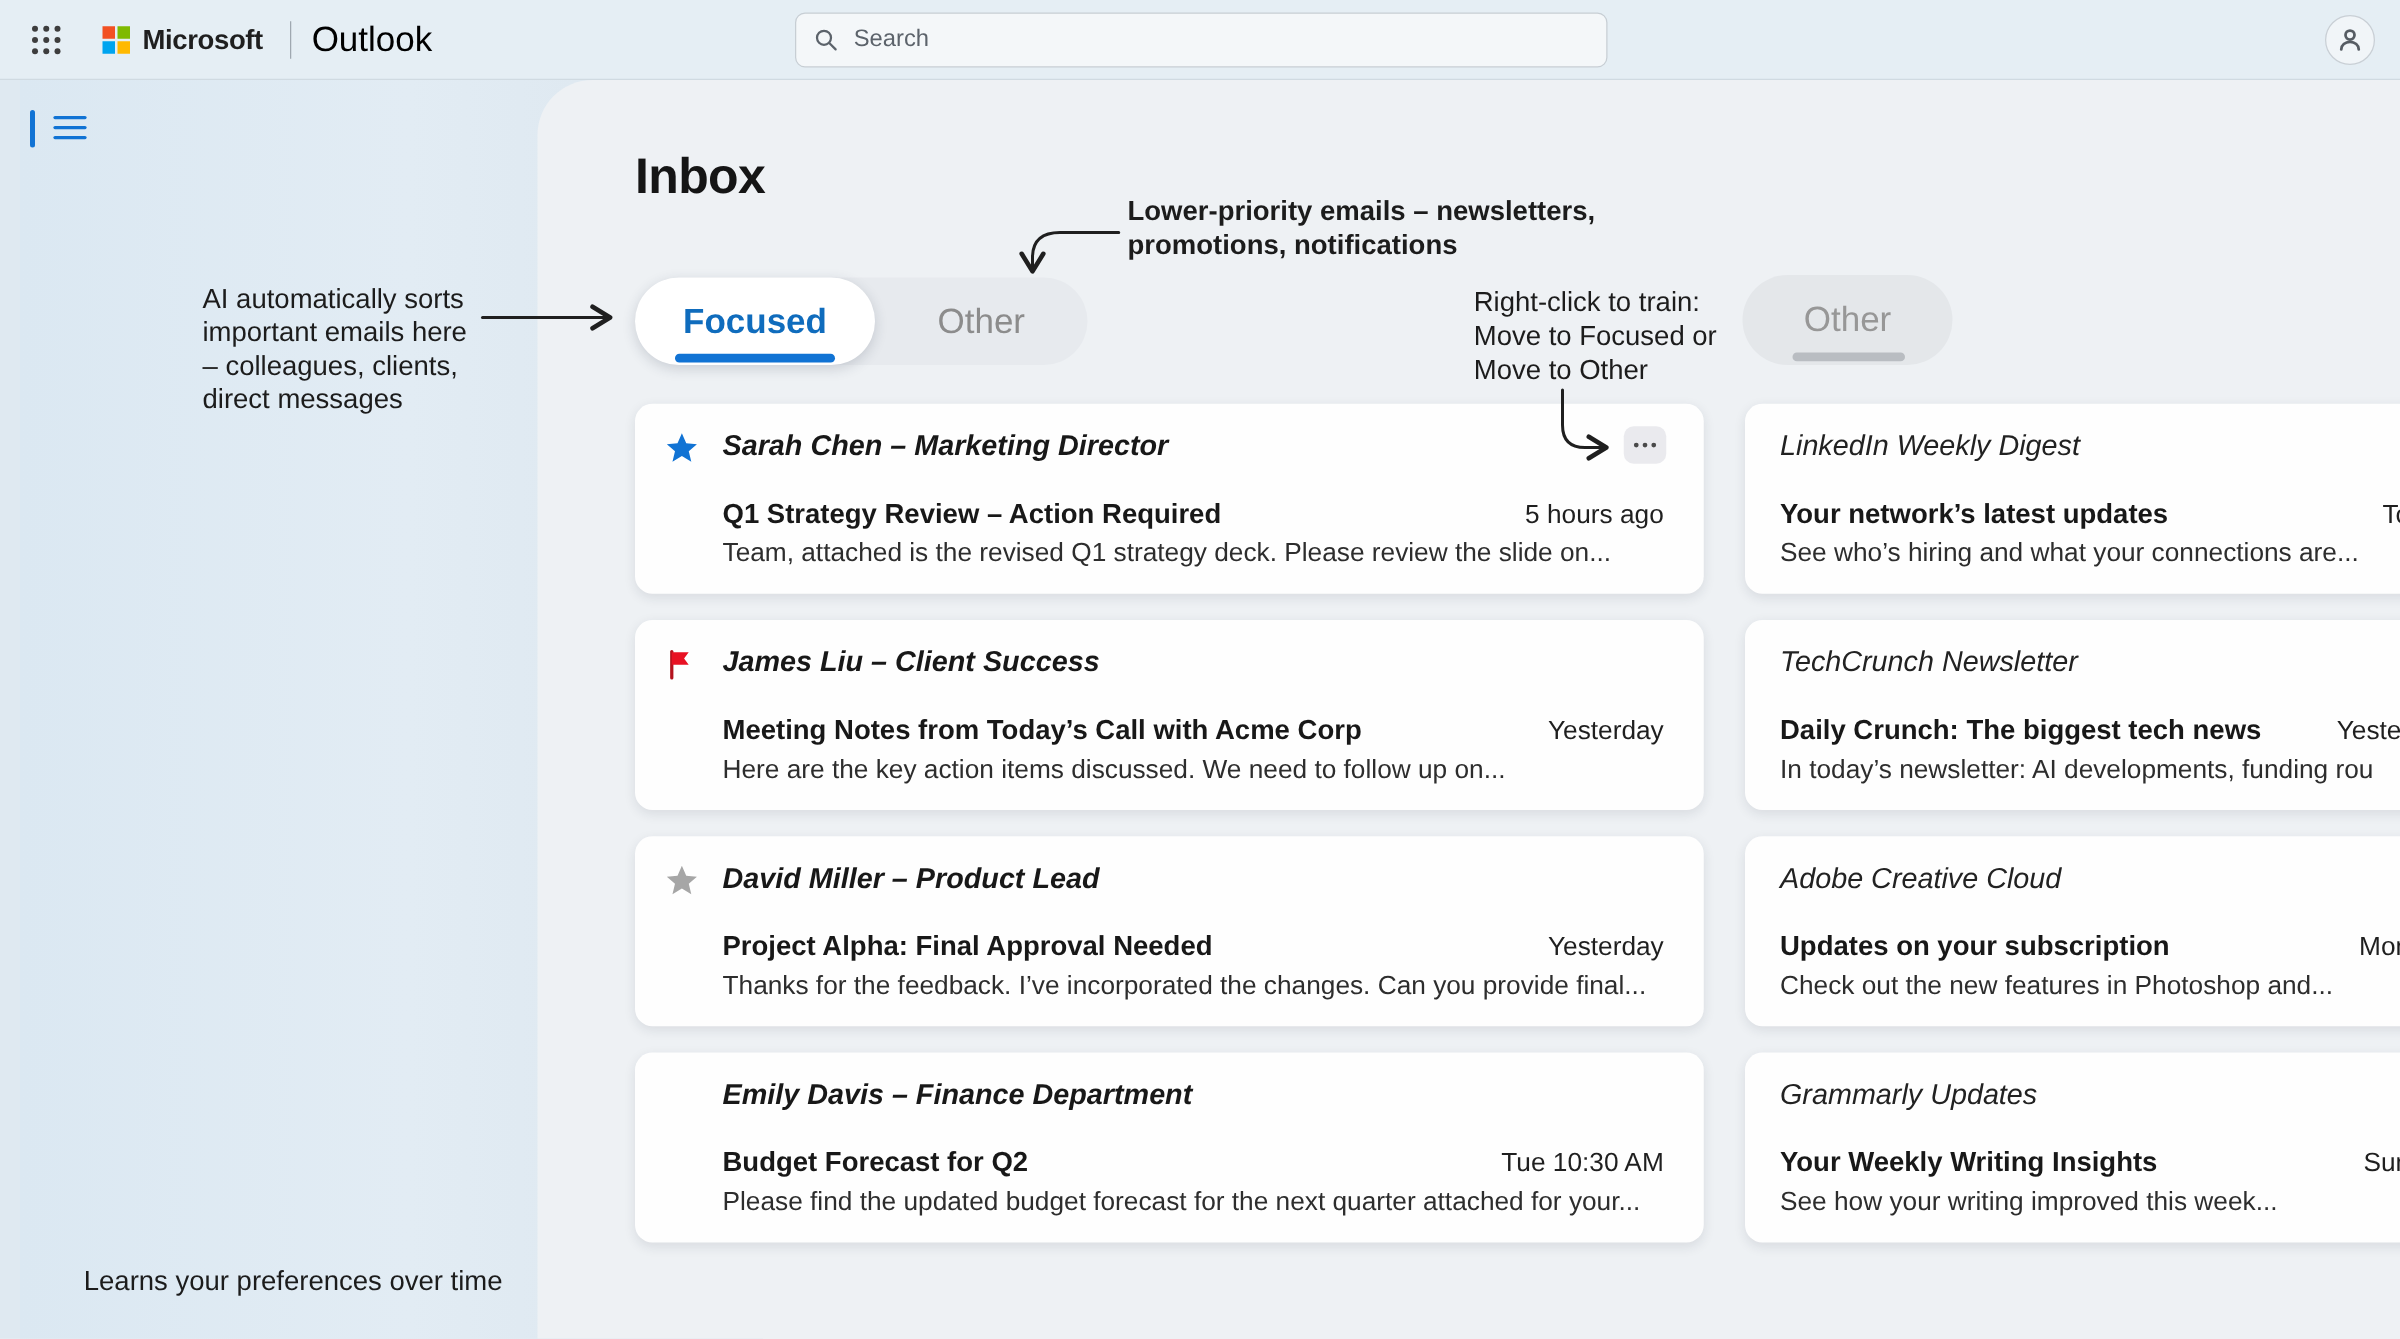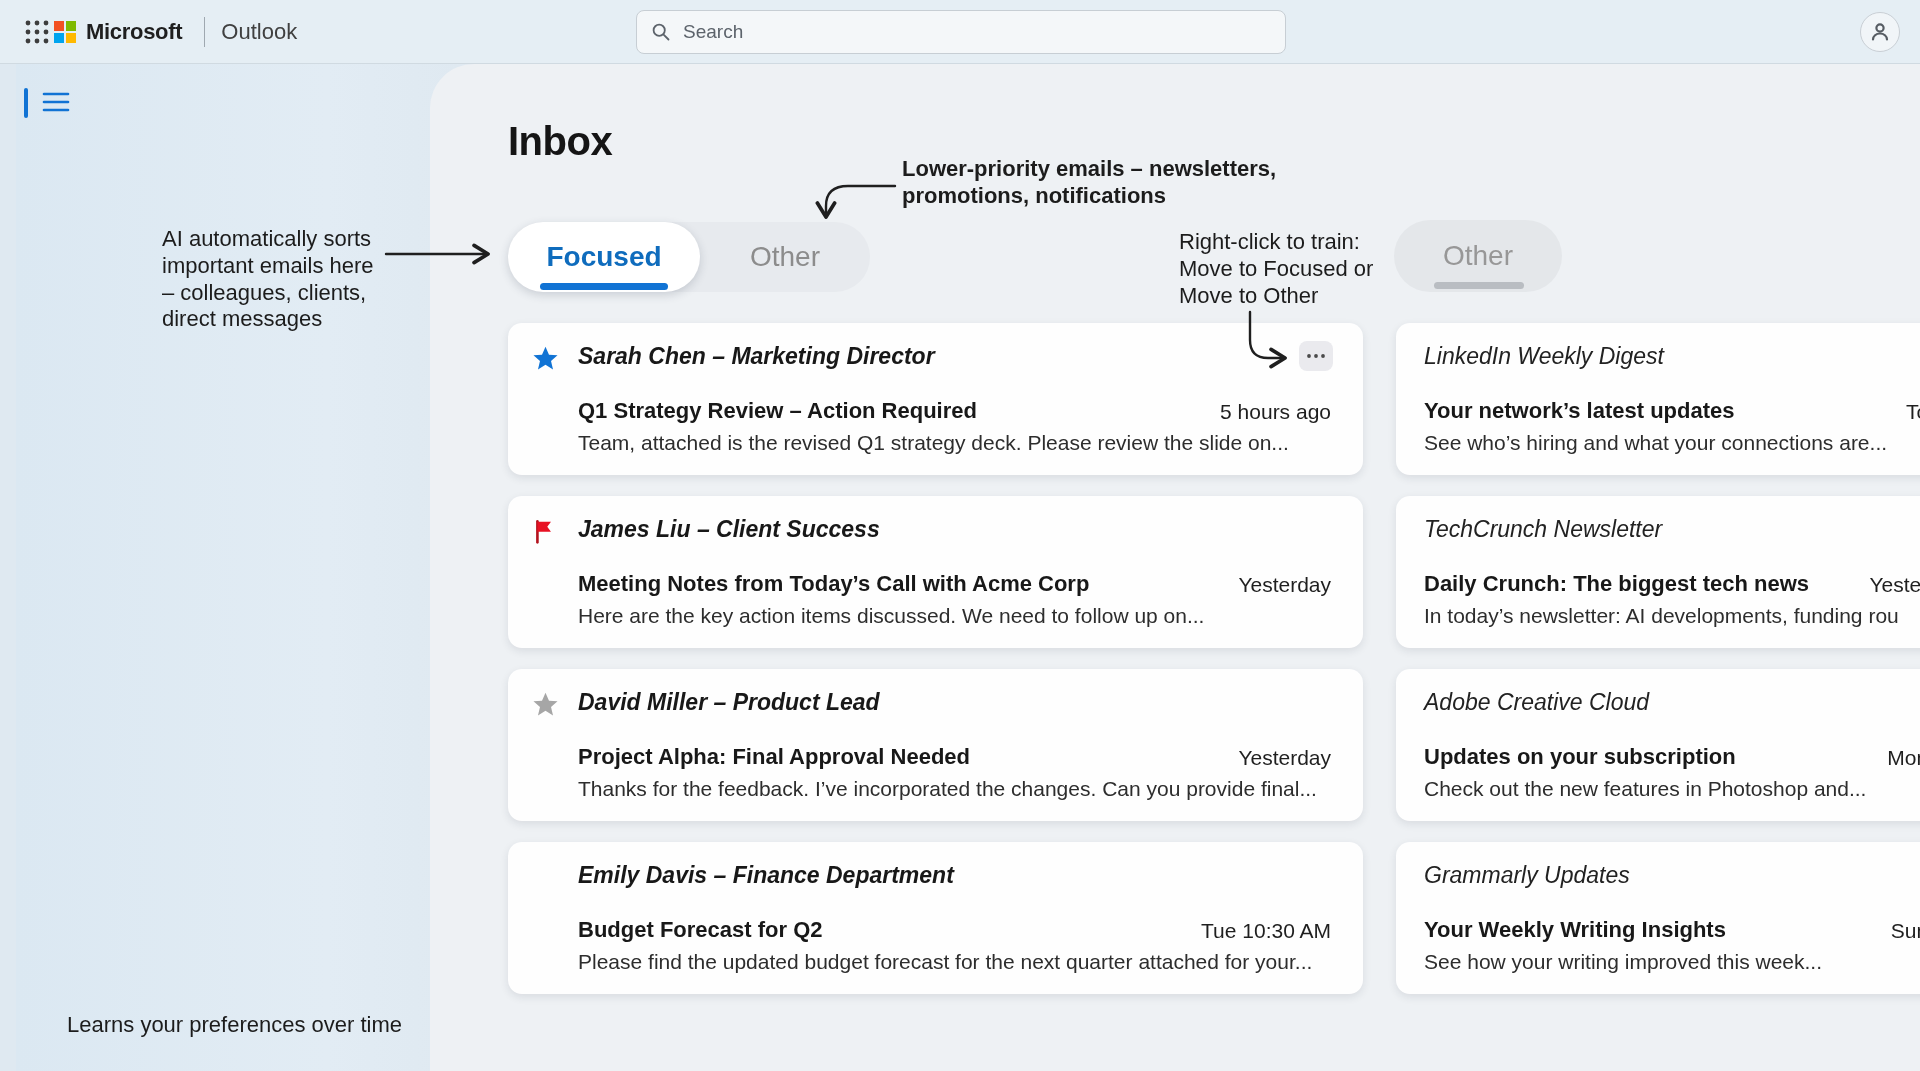"Microsoft" .brand { margin-left: none -> 28px }
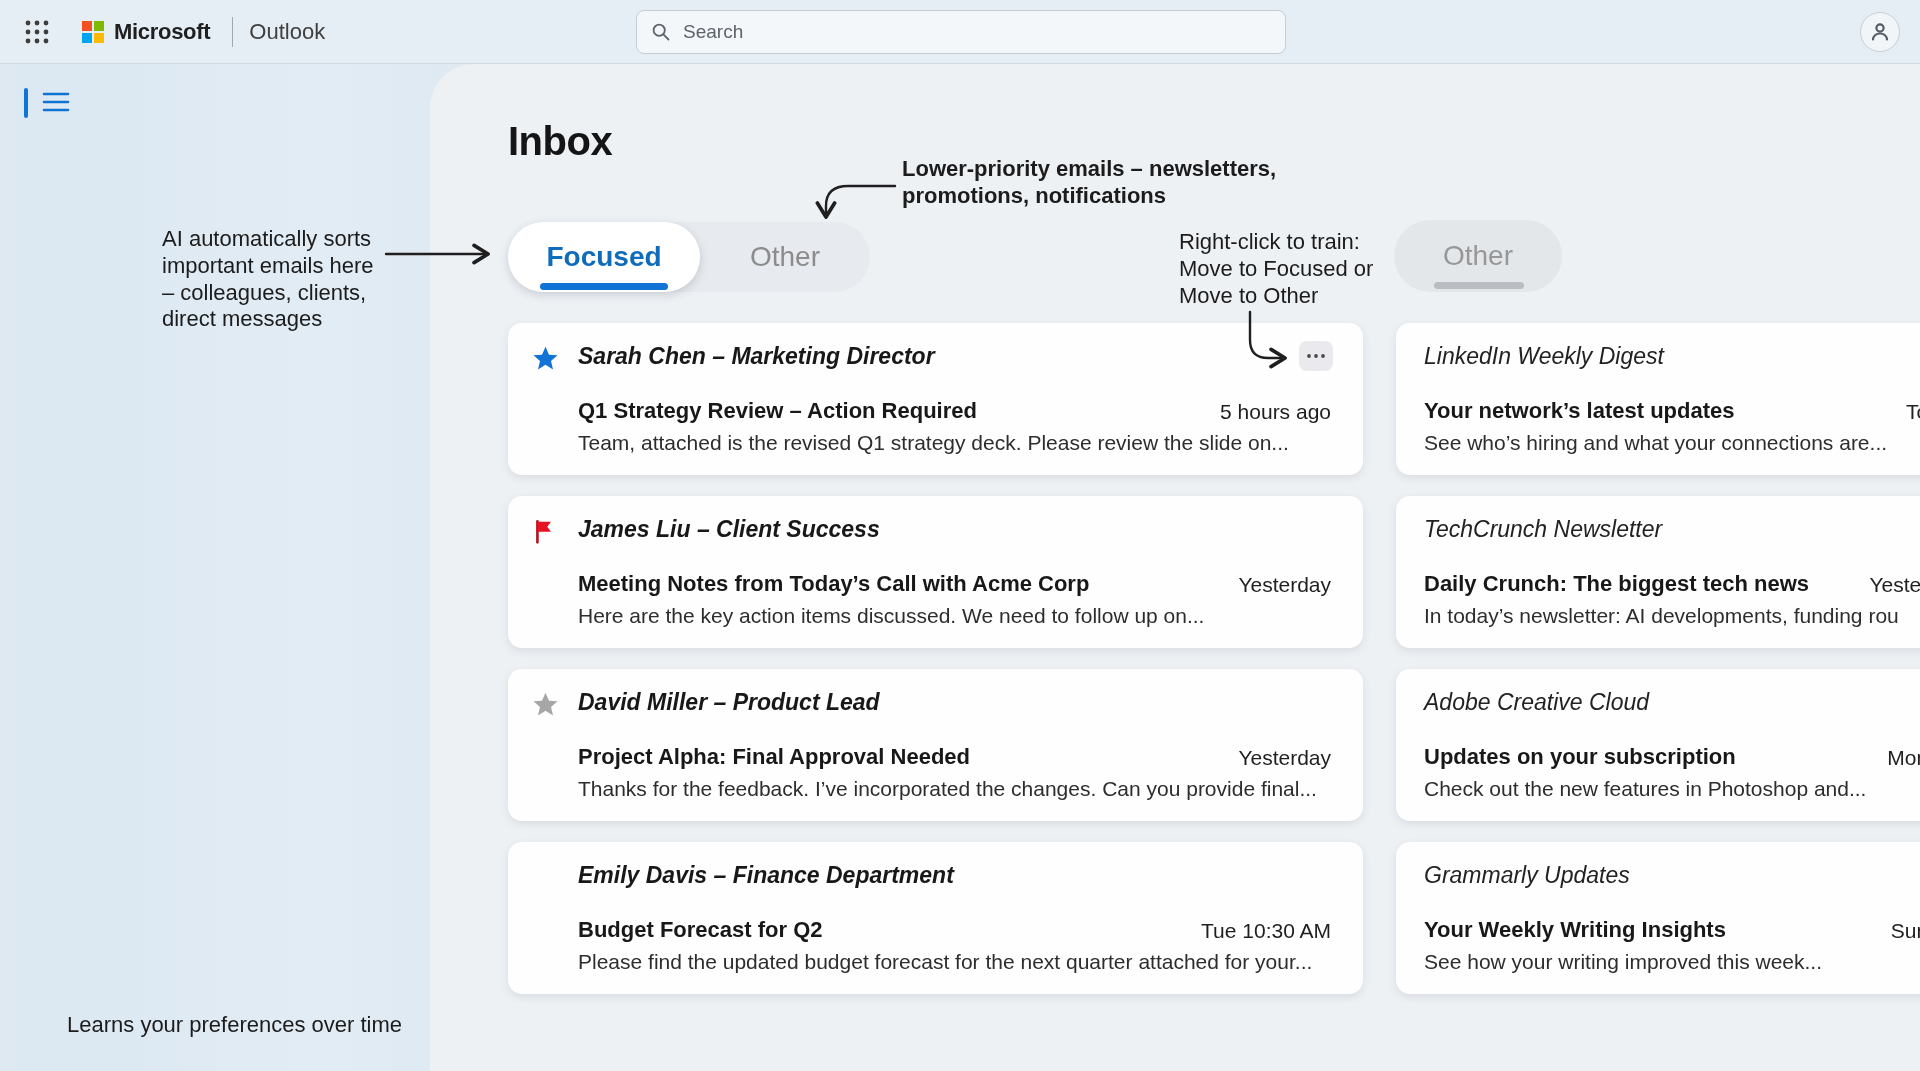"Outlook" .product-name { color: #404040 -> #000000; font-size: 22px -> 28px }
